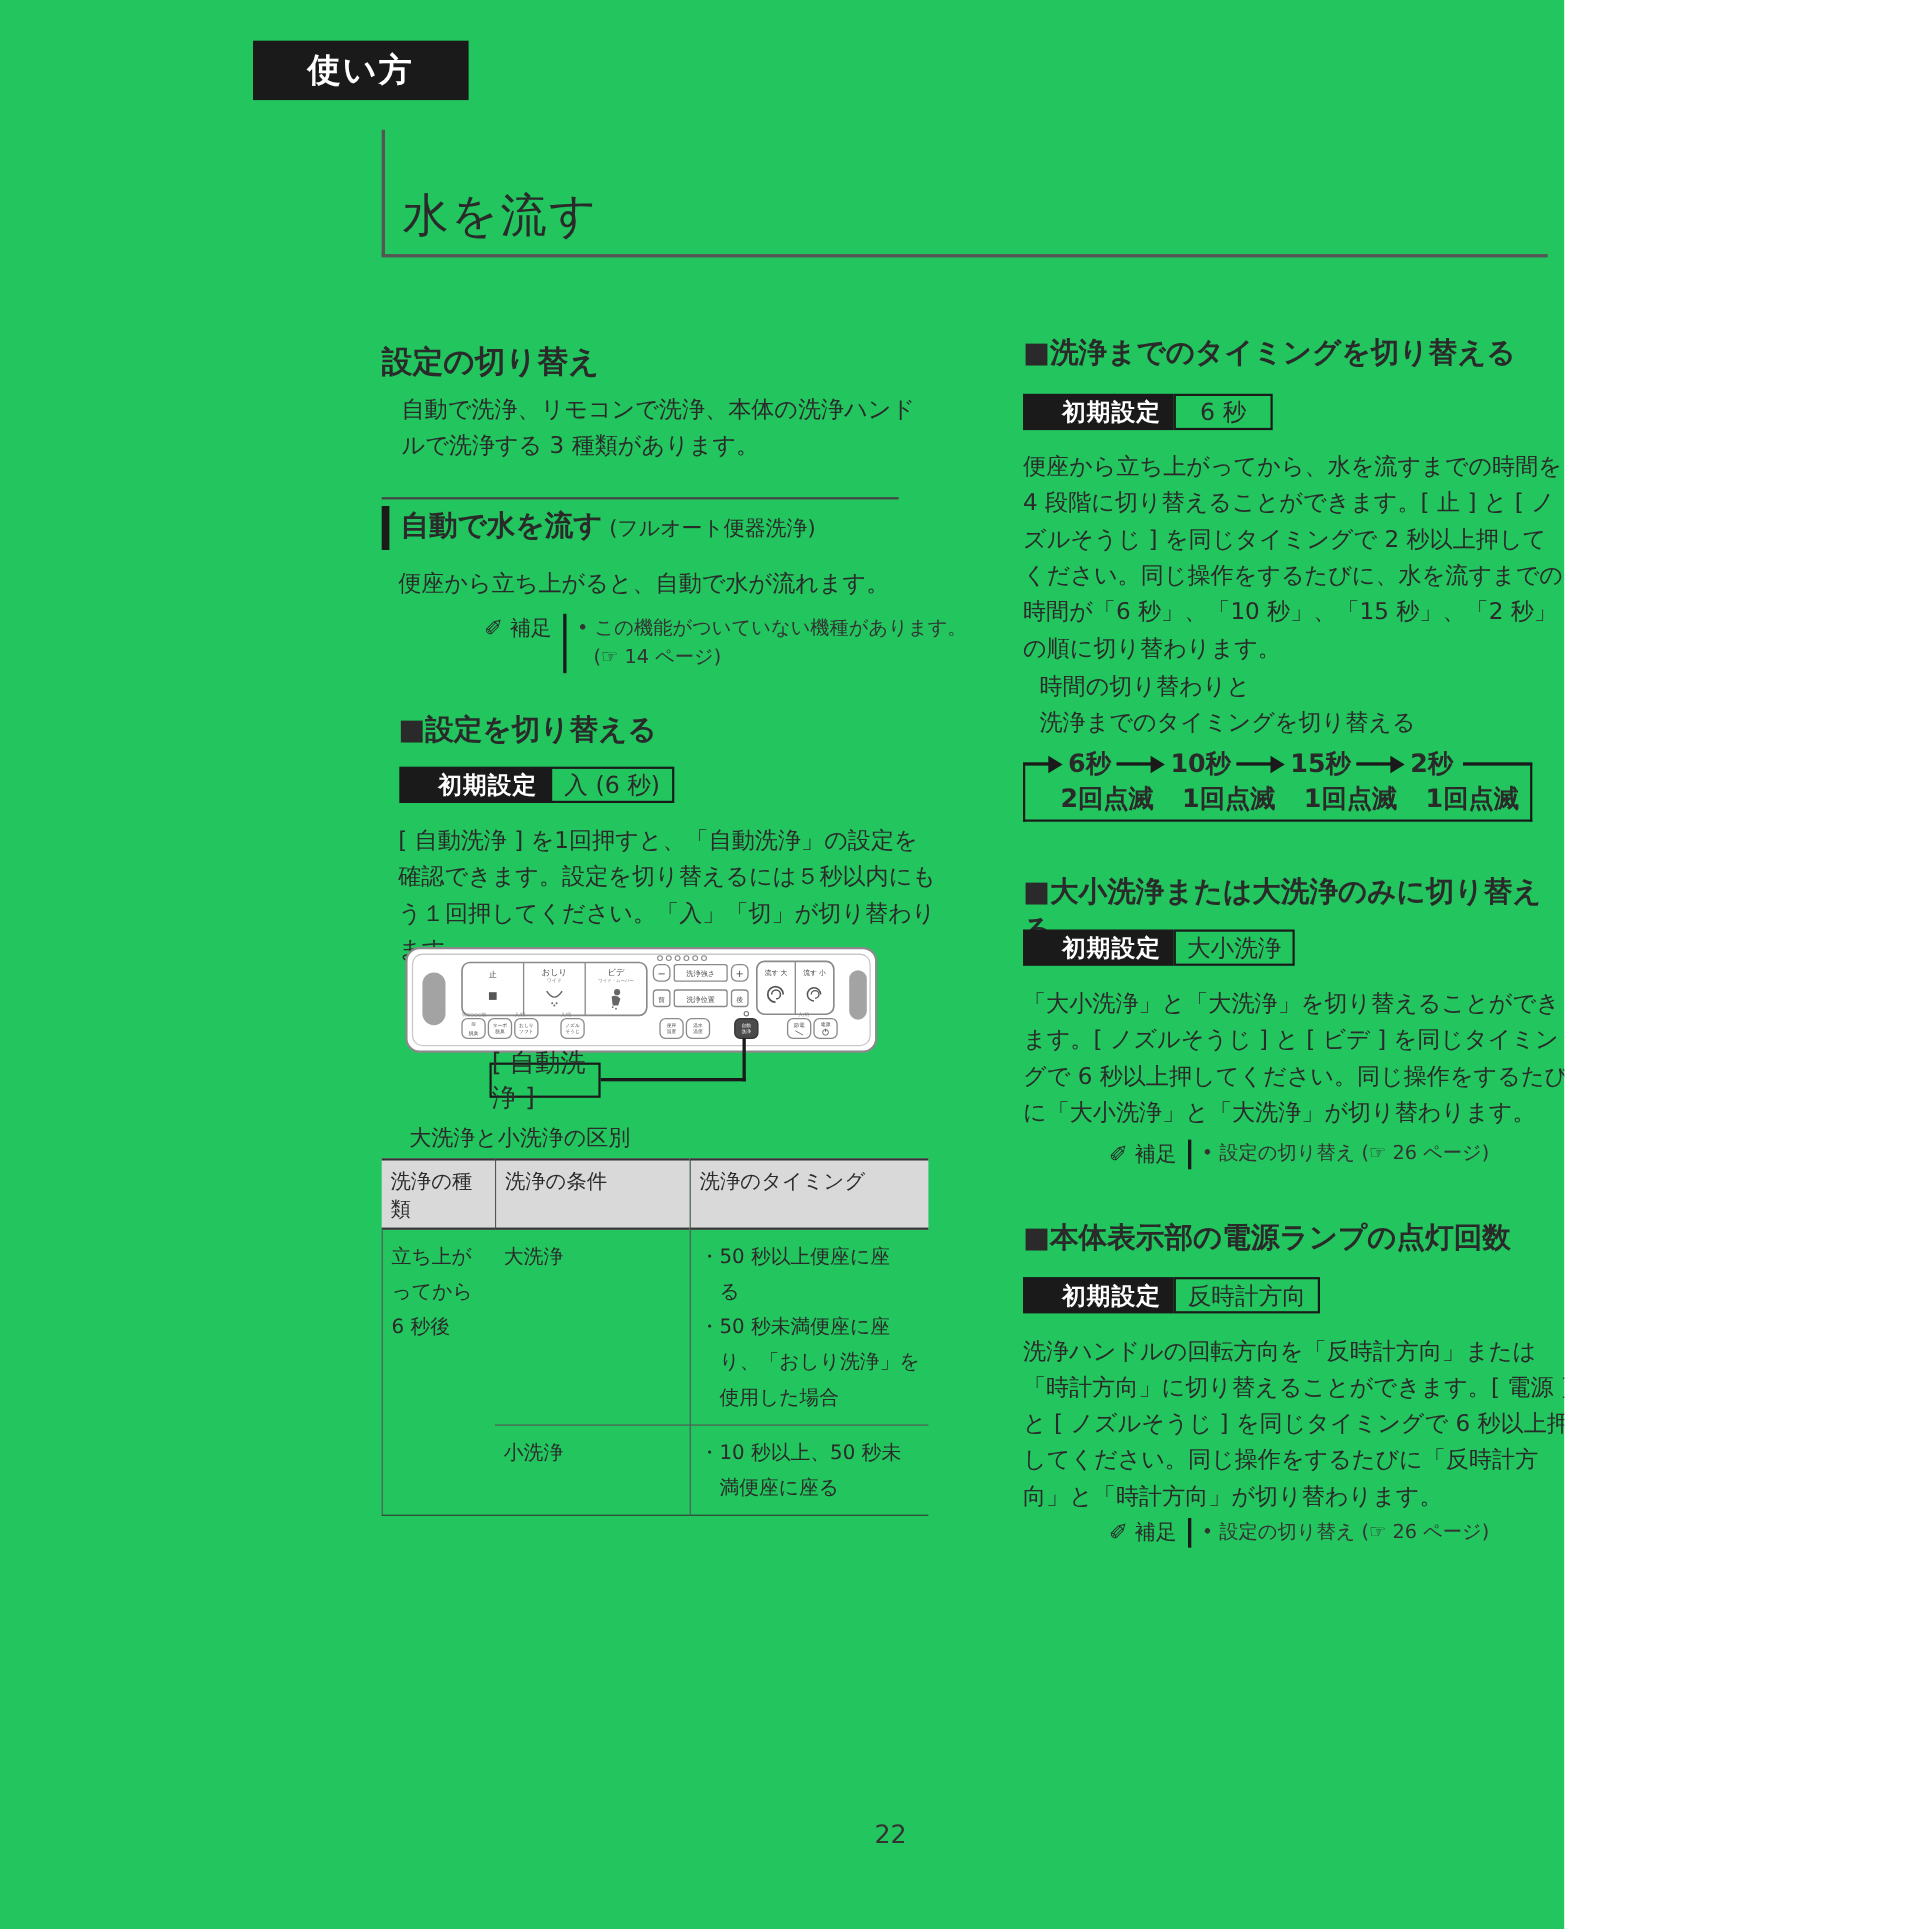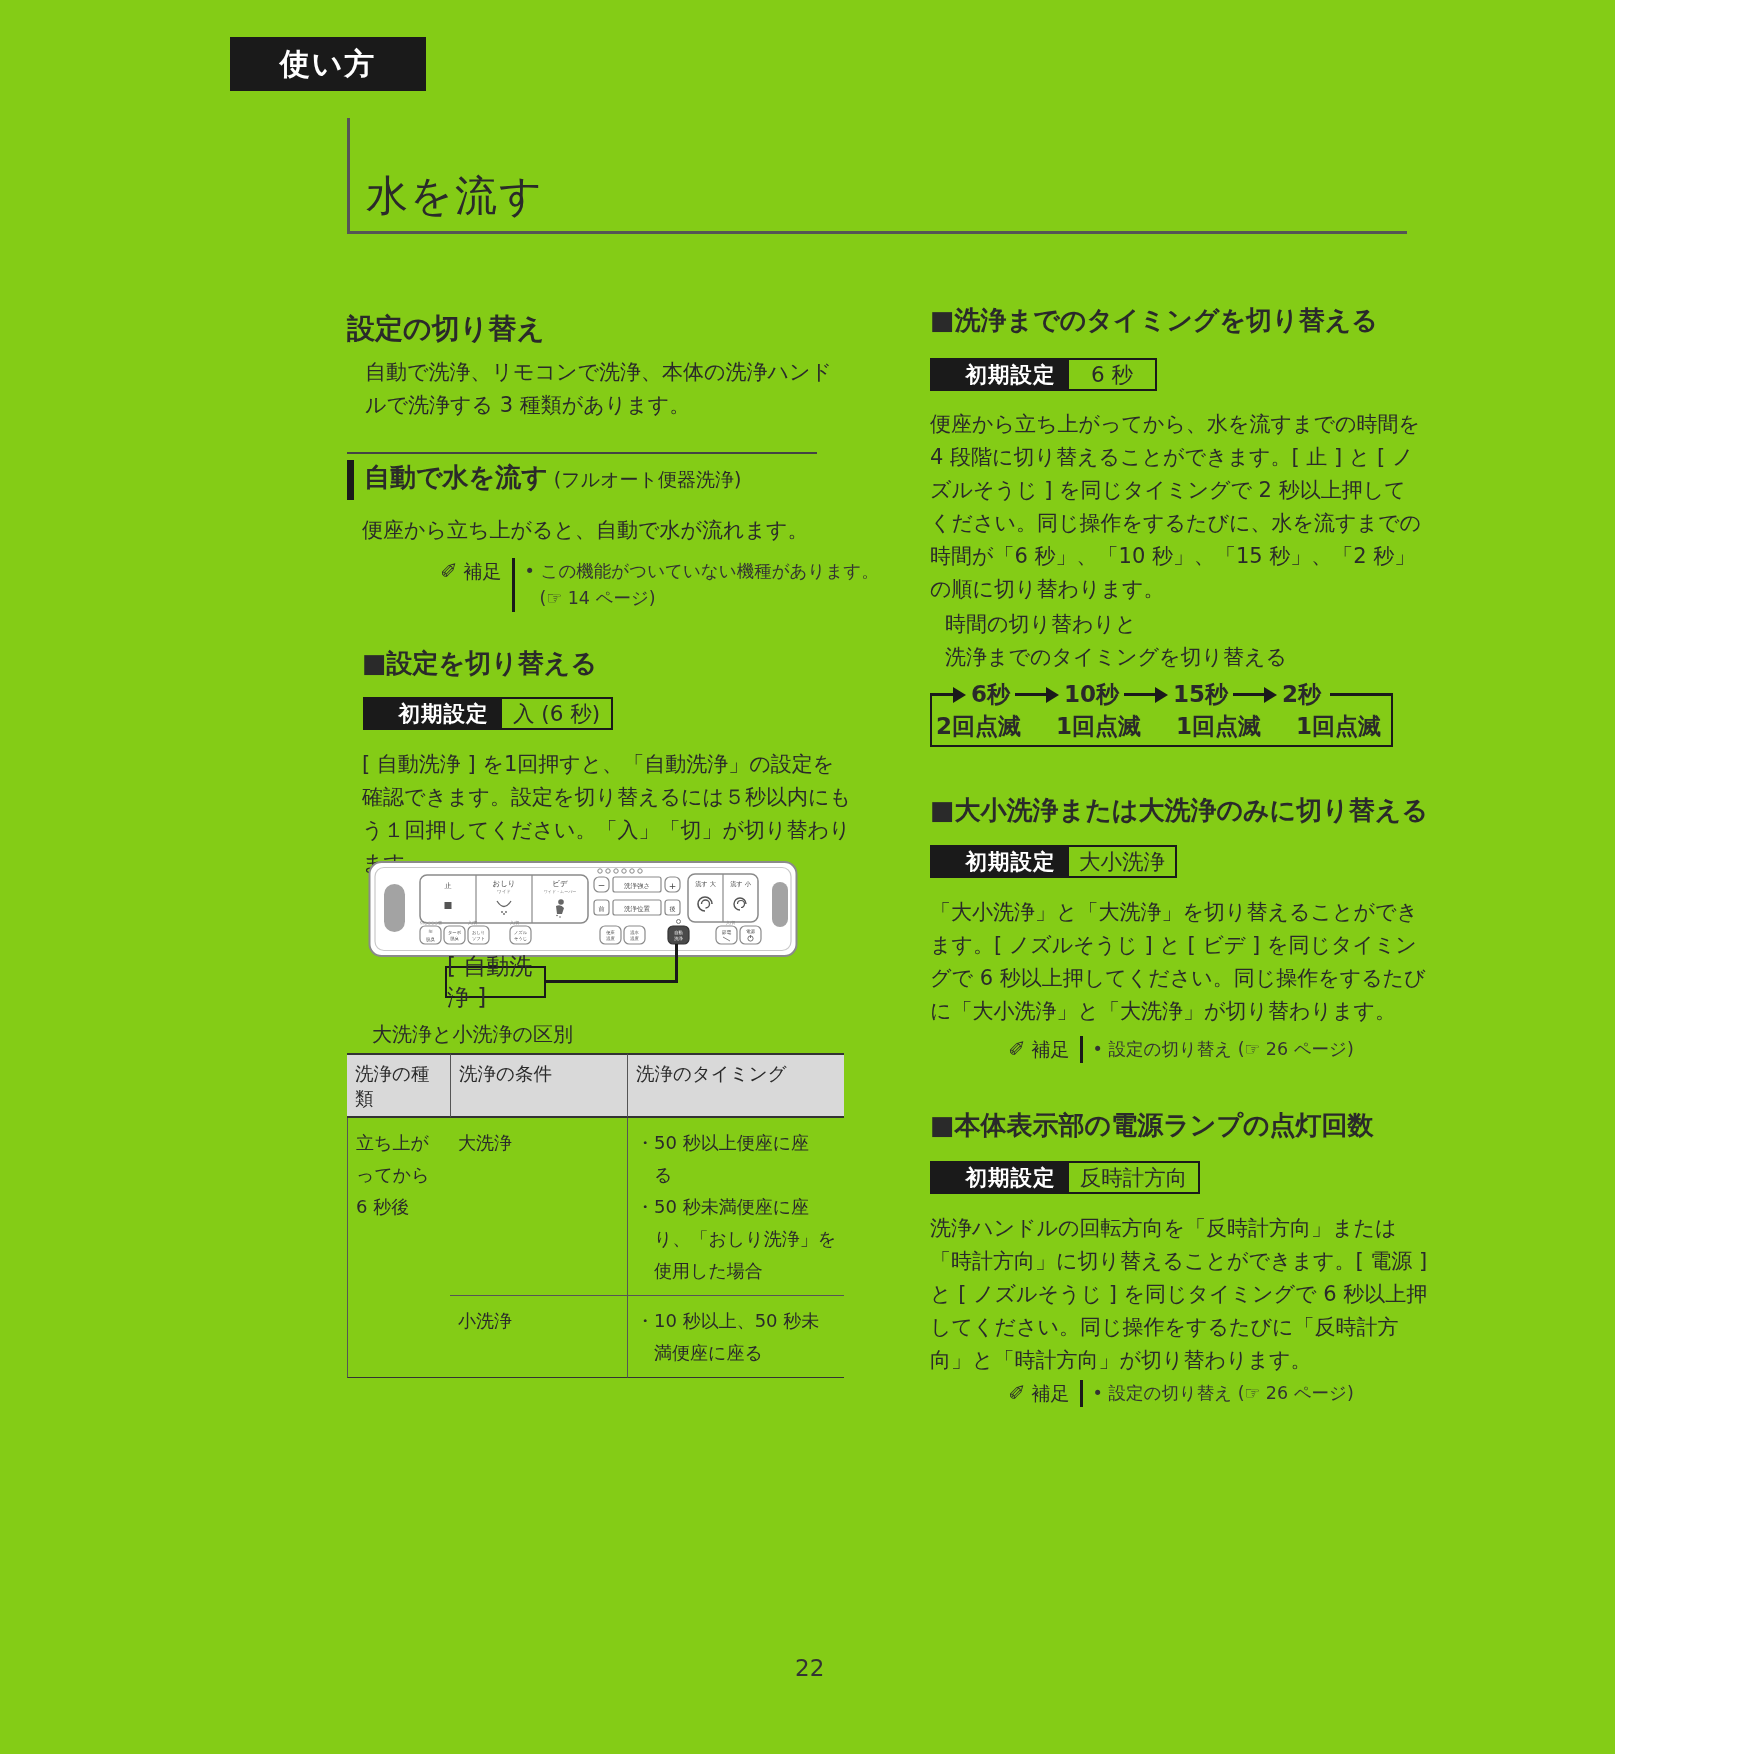"使い方" #page { background: #84cc16 -> #22c55e; width: 1615px -> 1422px }
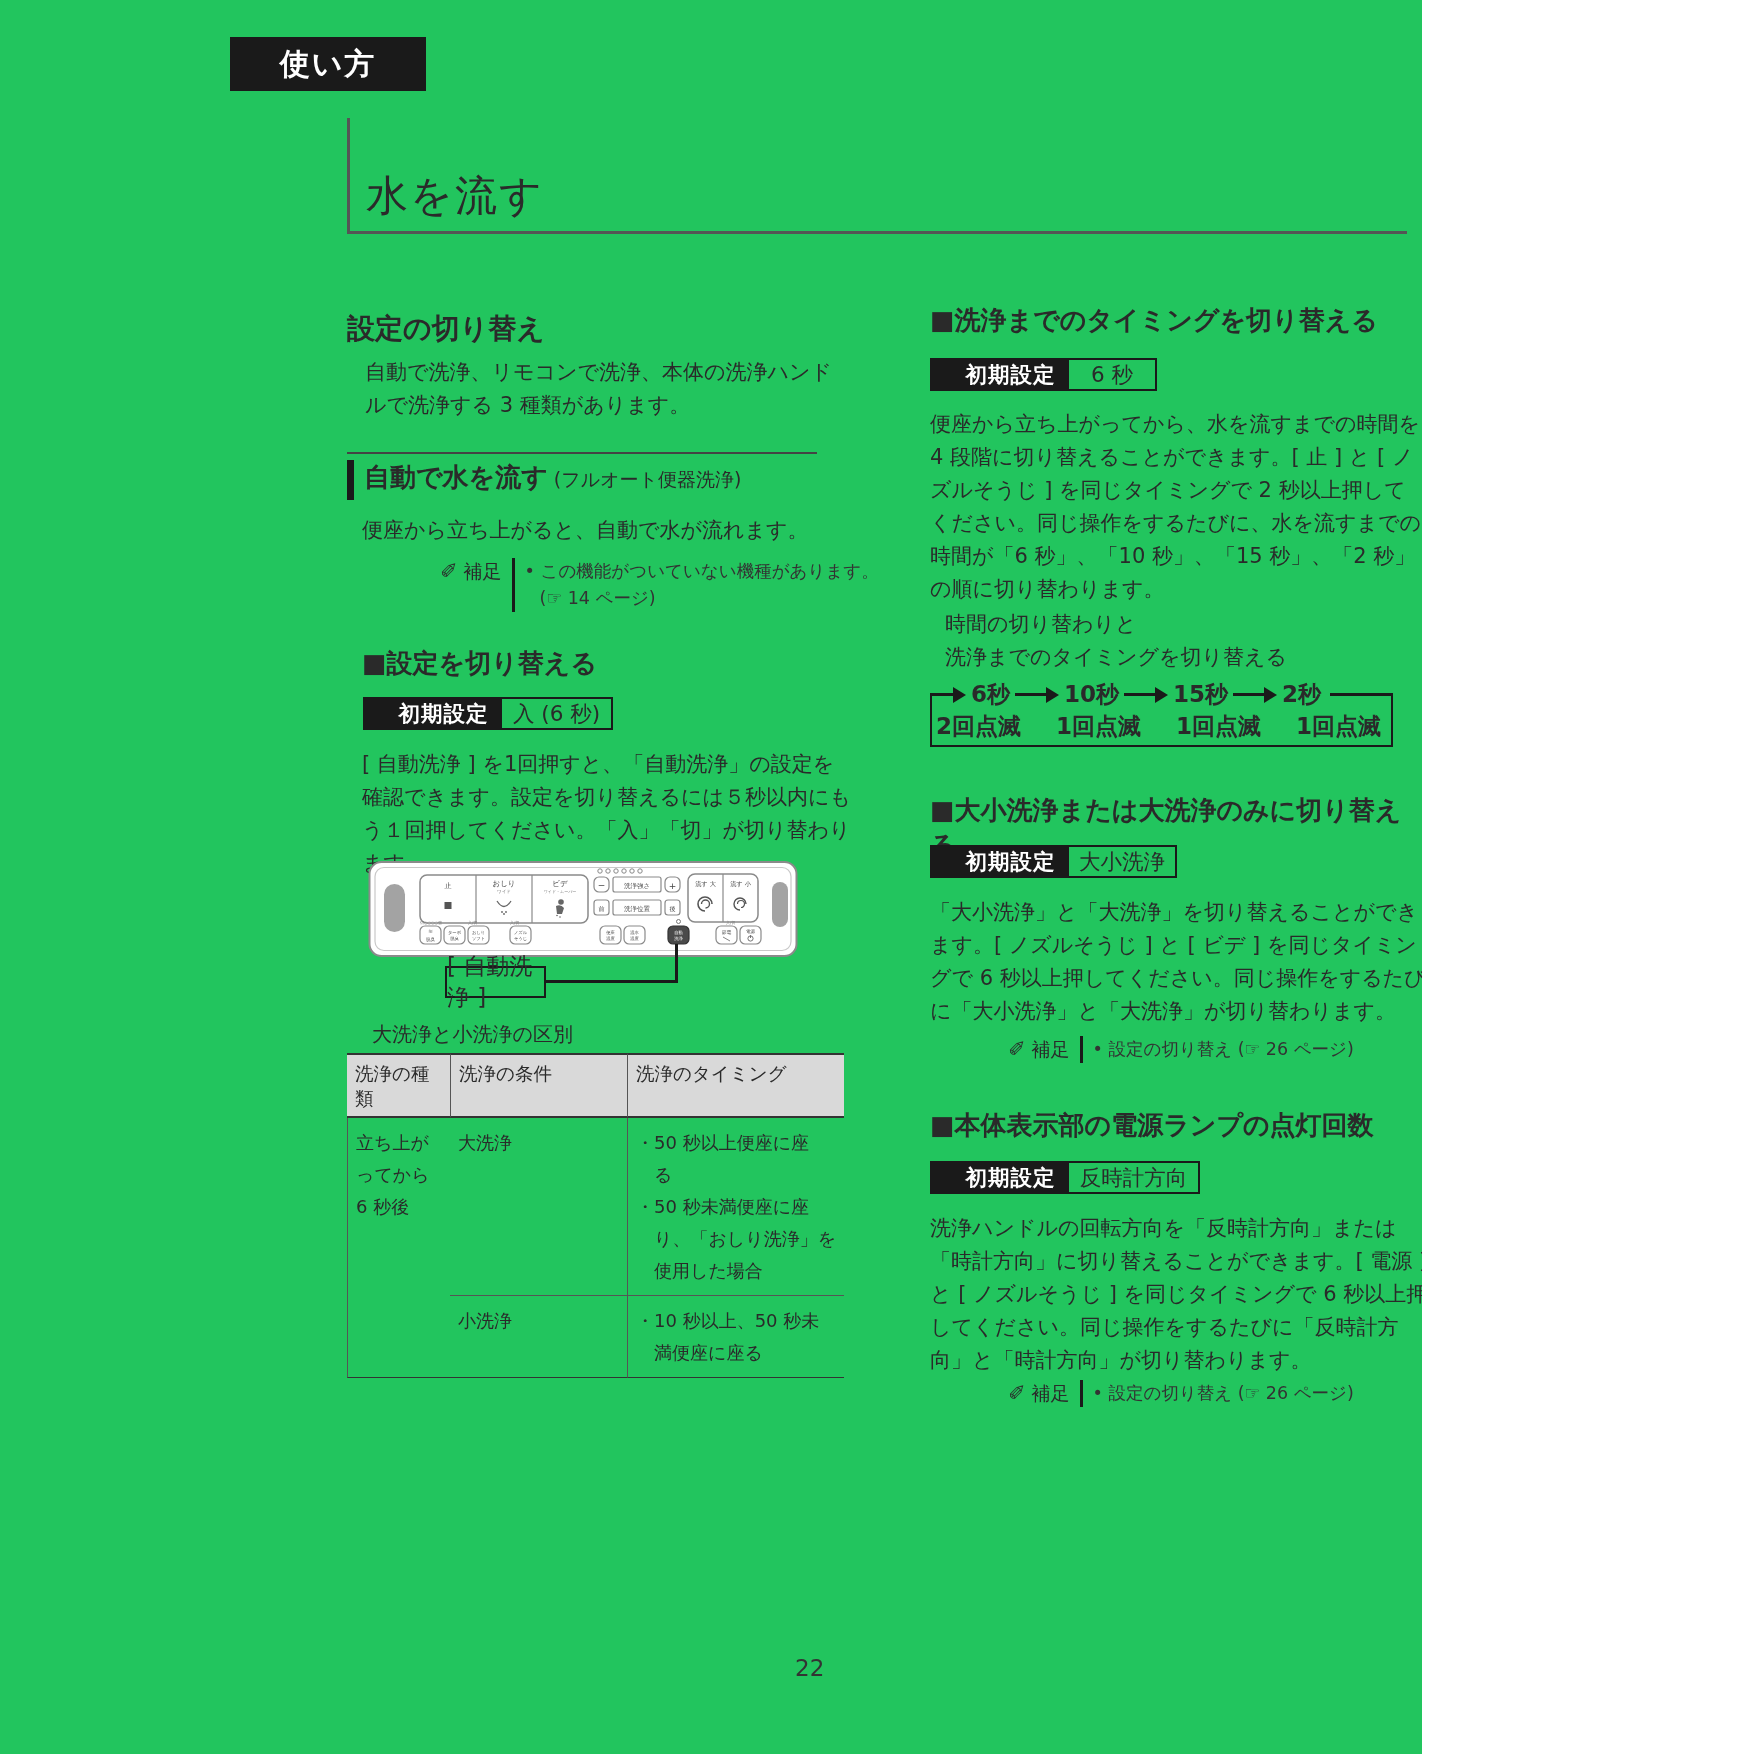"2回点滅" .cyc-bot { margin-left: none -> 28px }
